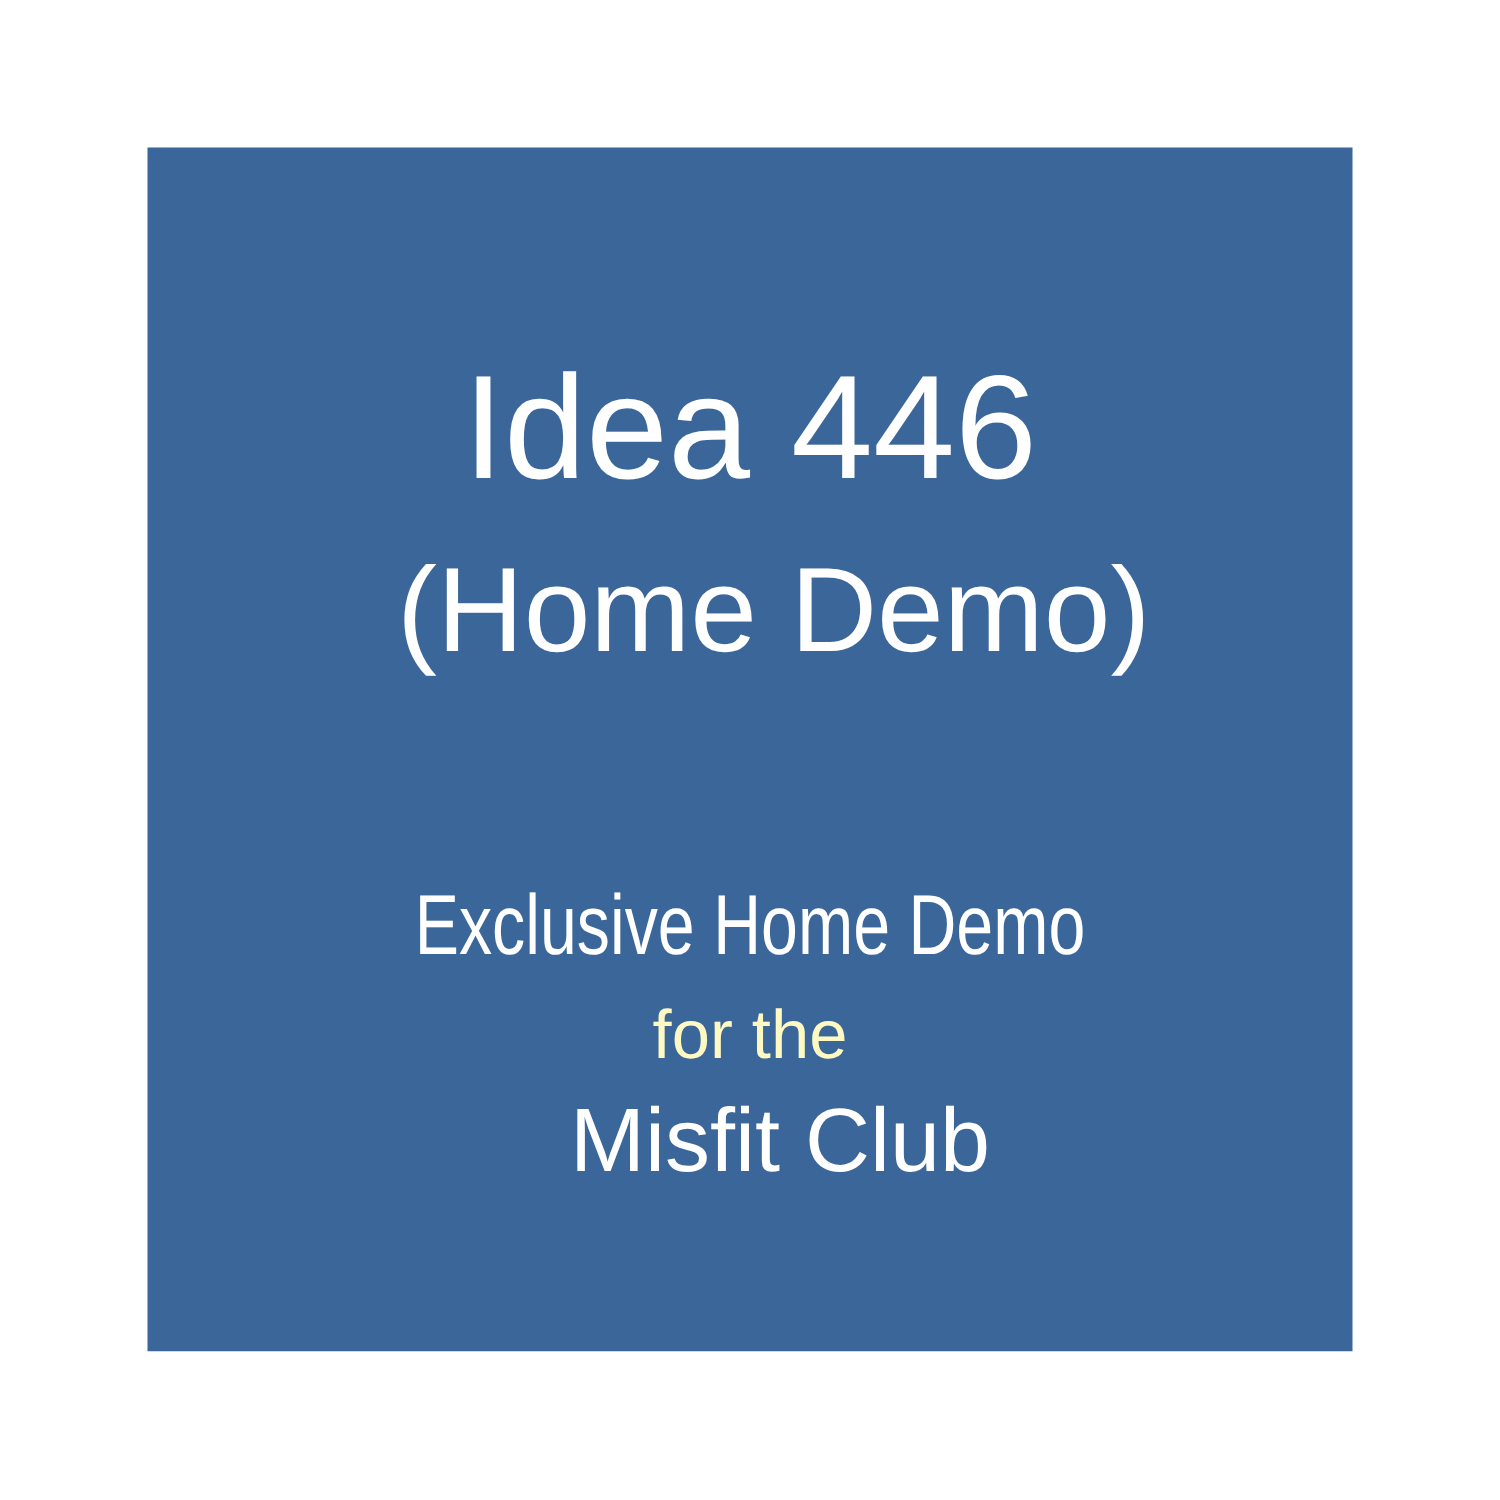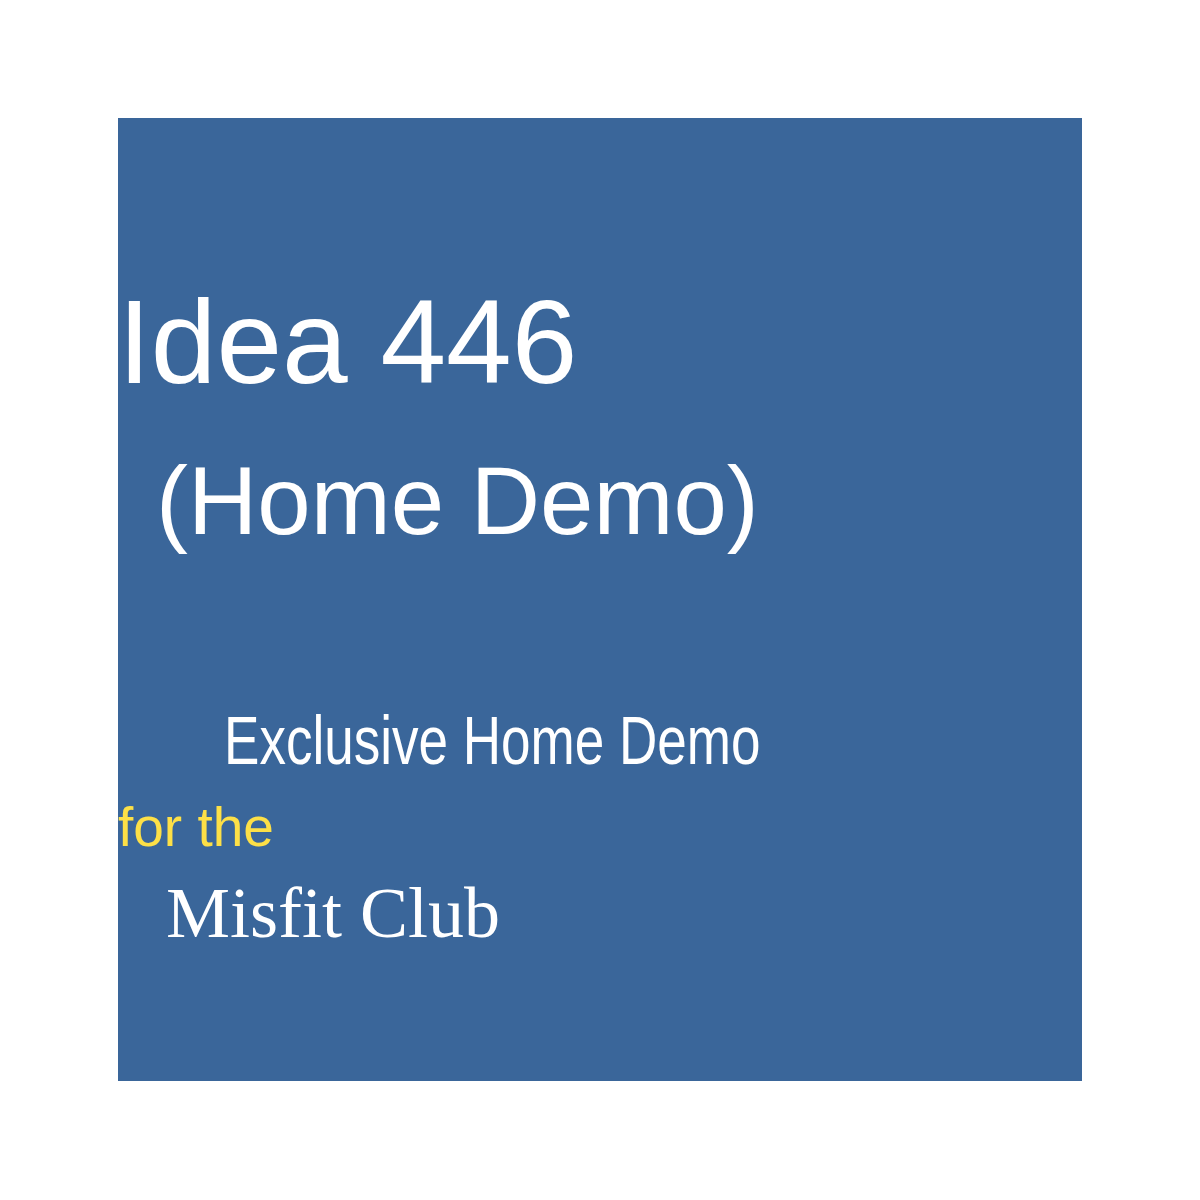"Idea 446" .text-layer { text-align: left -> center }
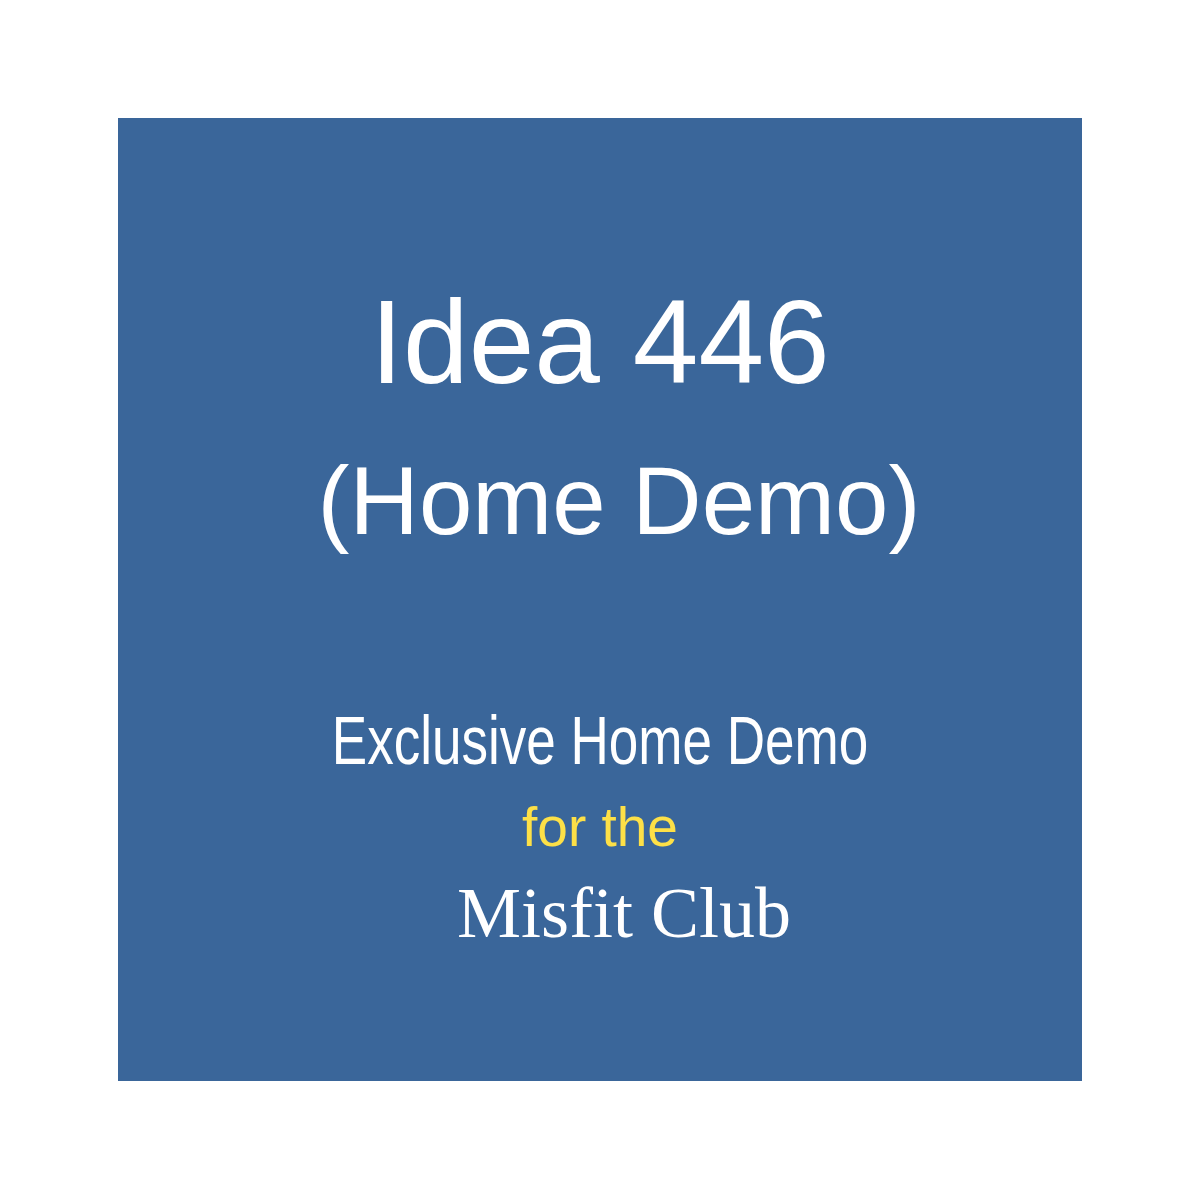"(Home Demo)" #idea-subtitle { margin-top: 52px -> 40px }
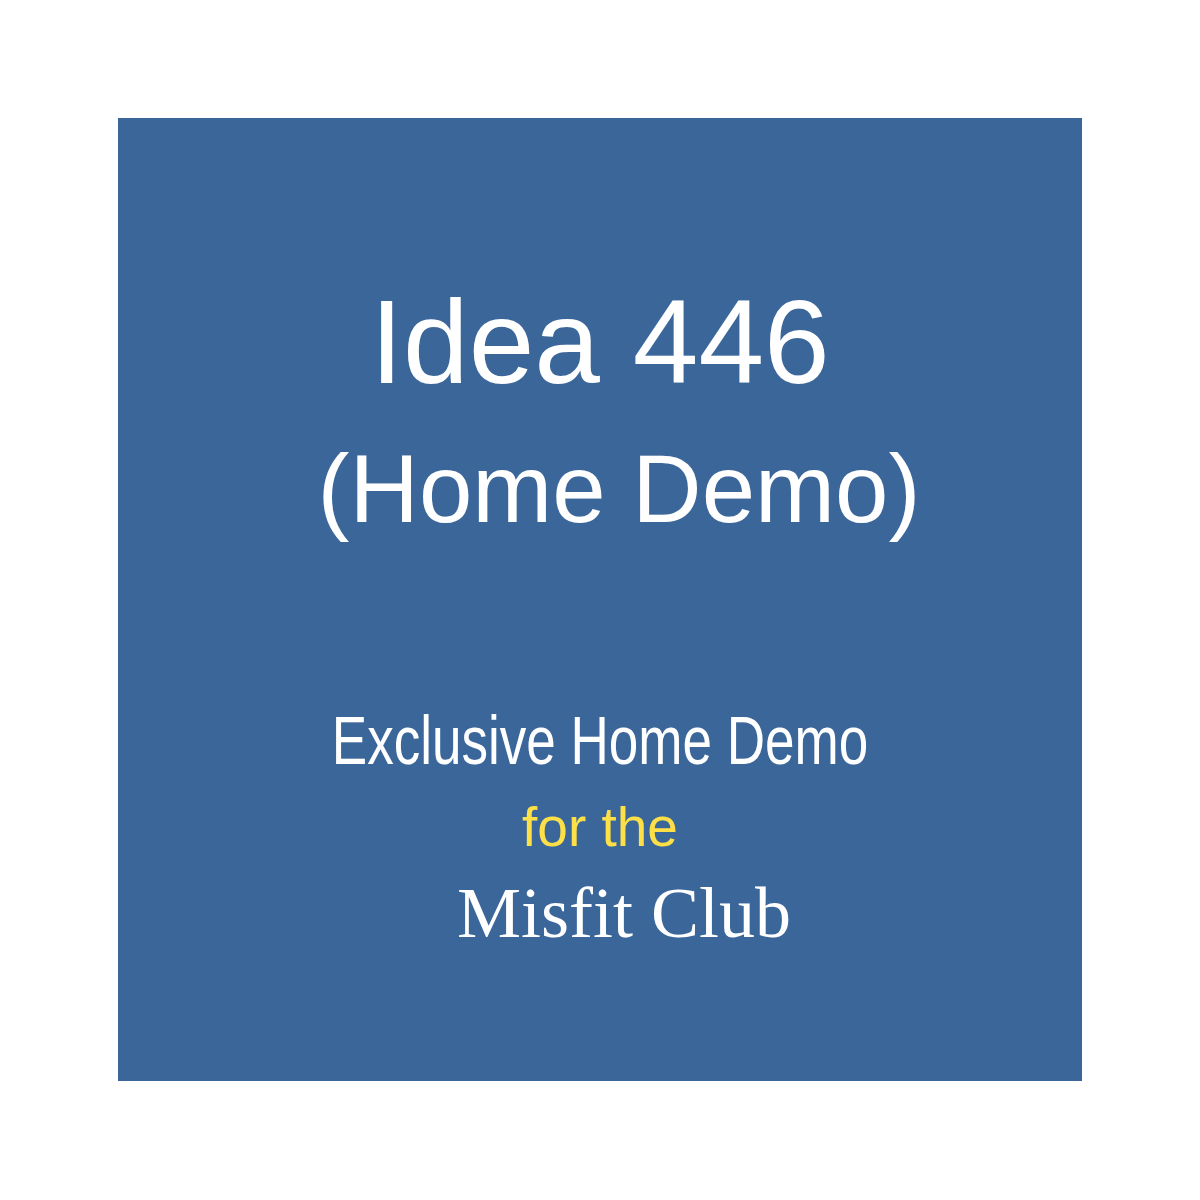"for the" #body-line-2 { color: #fde047 -> #fef9c3 }
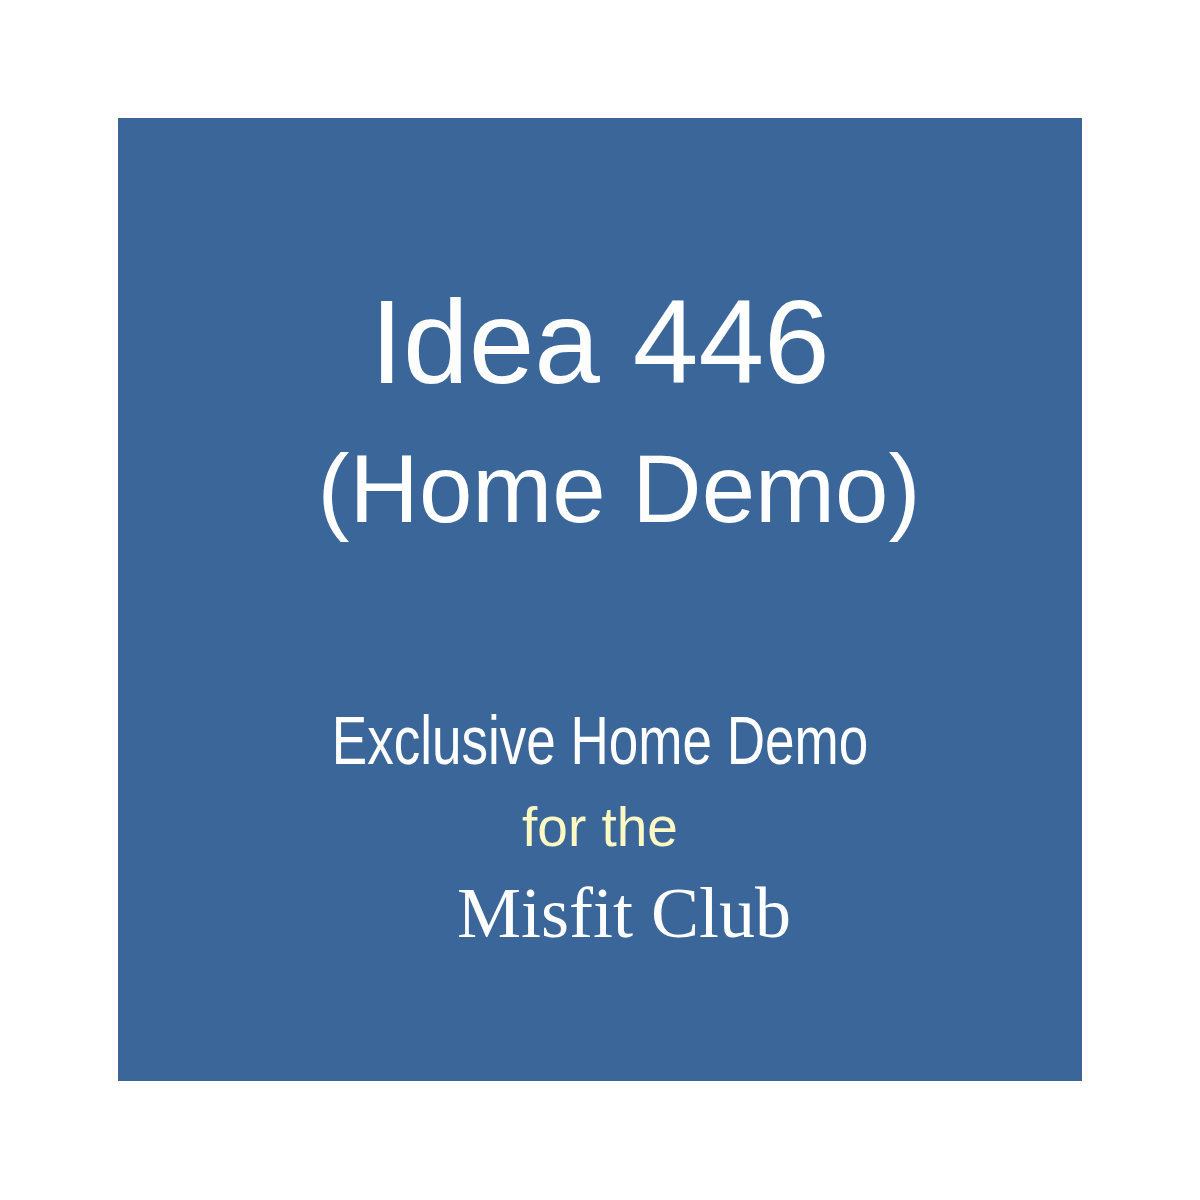"Misfit Club" #body-line-3 { font-family: Liberation Serif, serif -> Liberation Sans, sans-serif }
